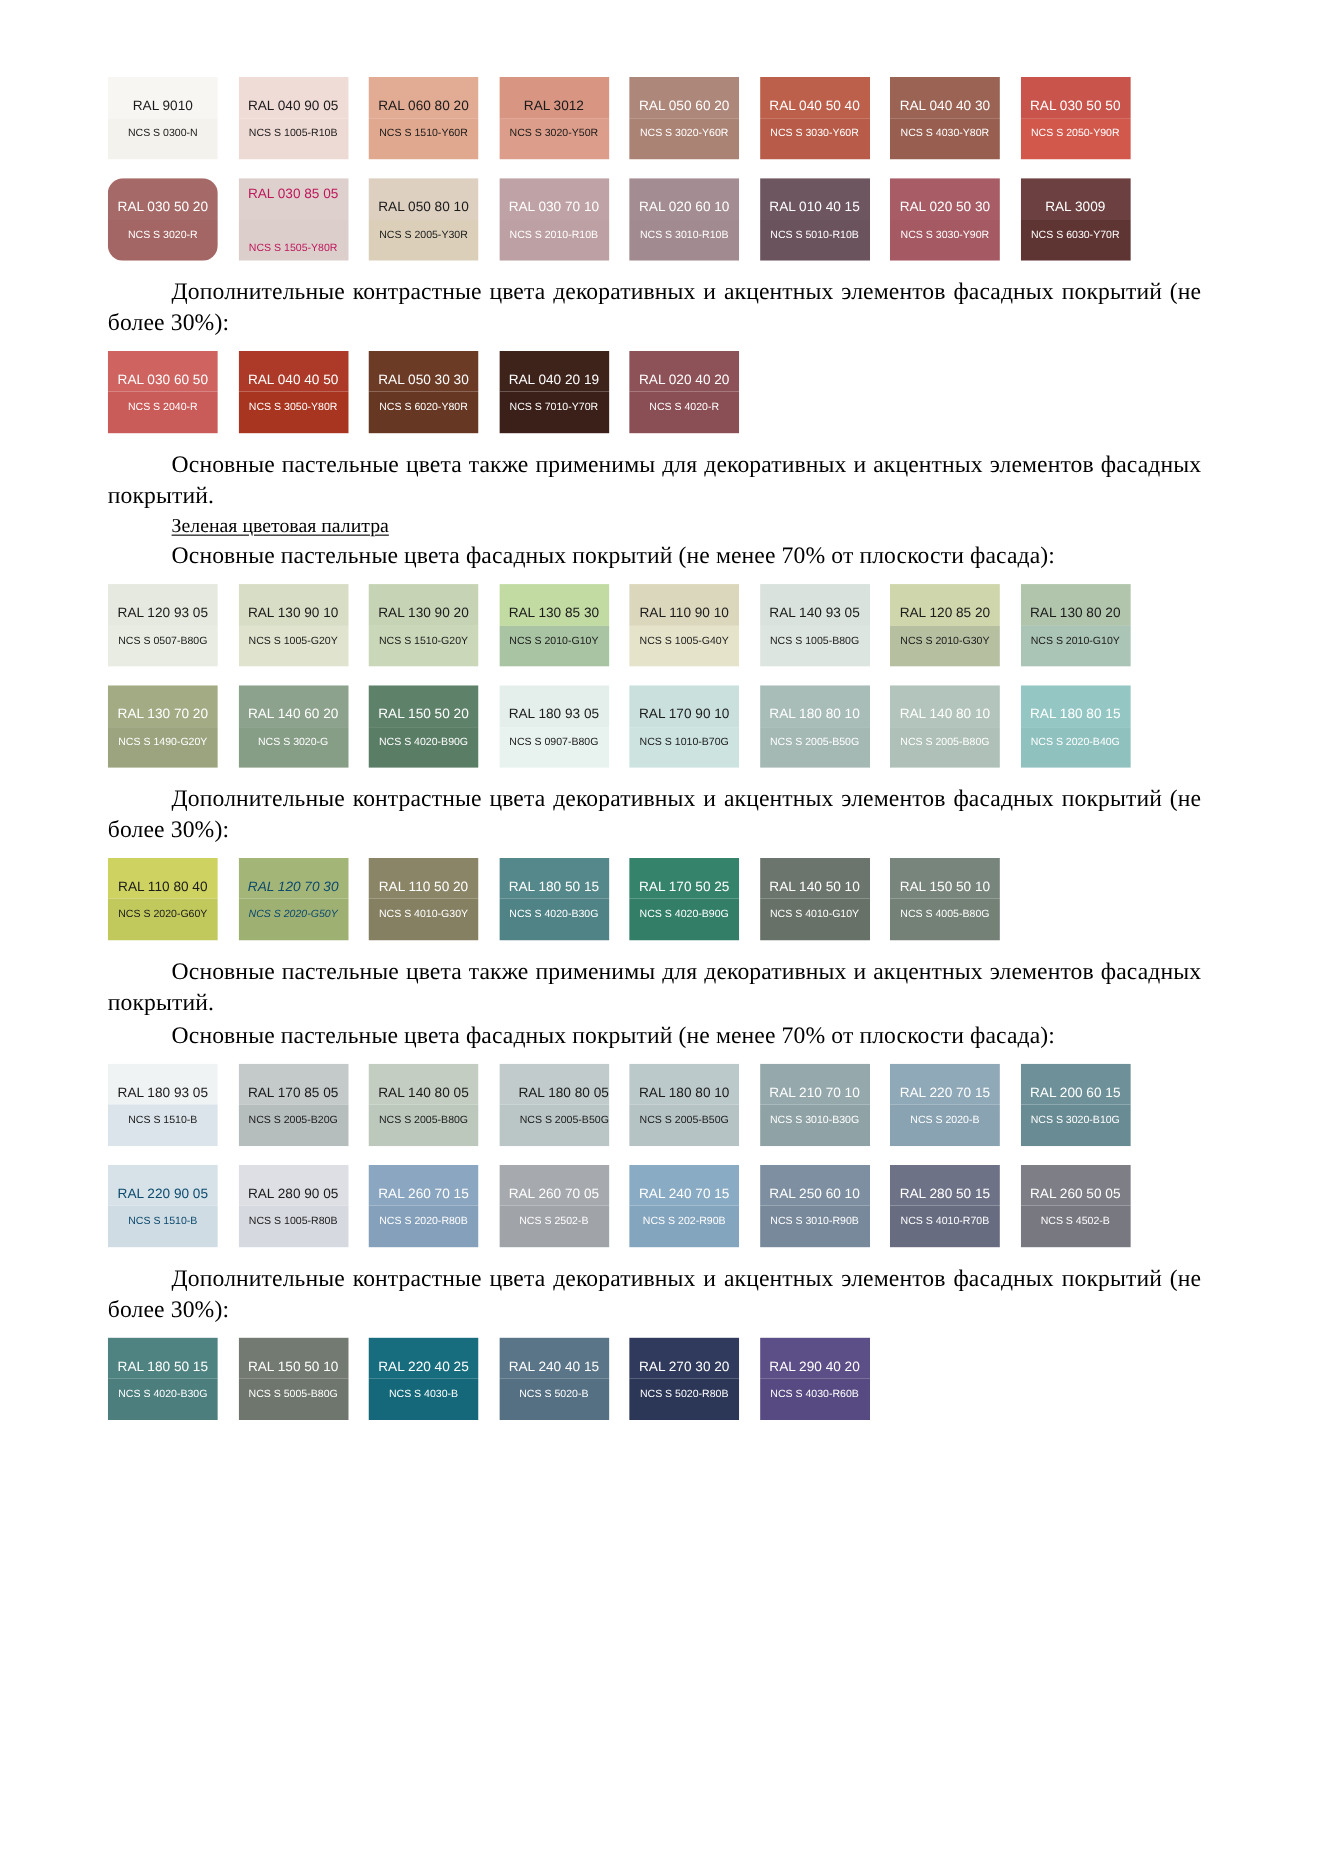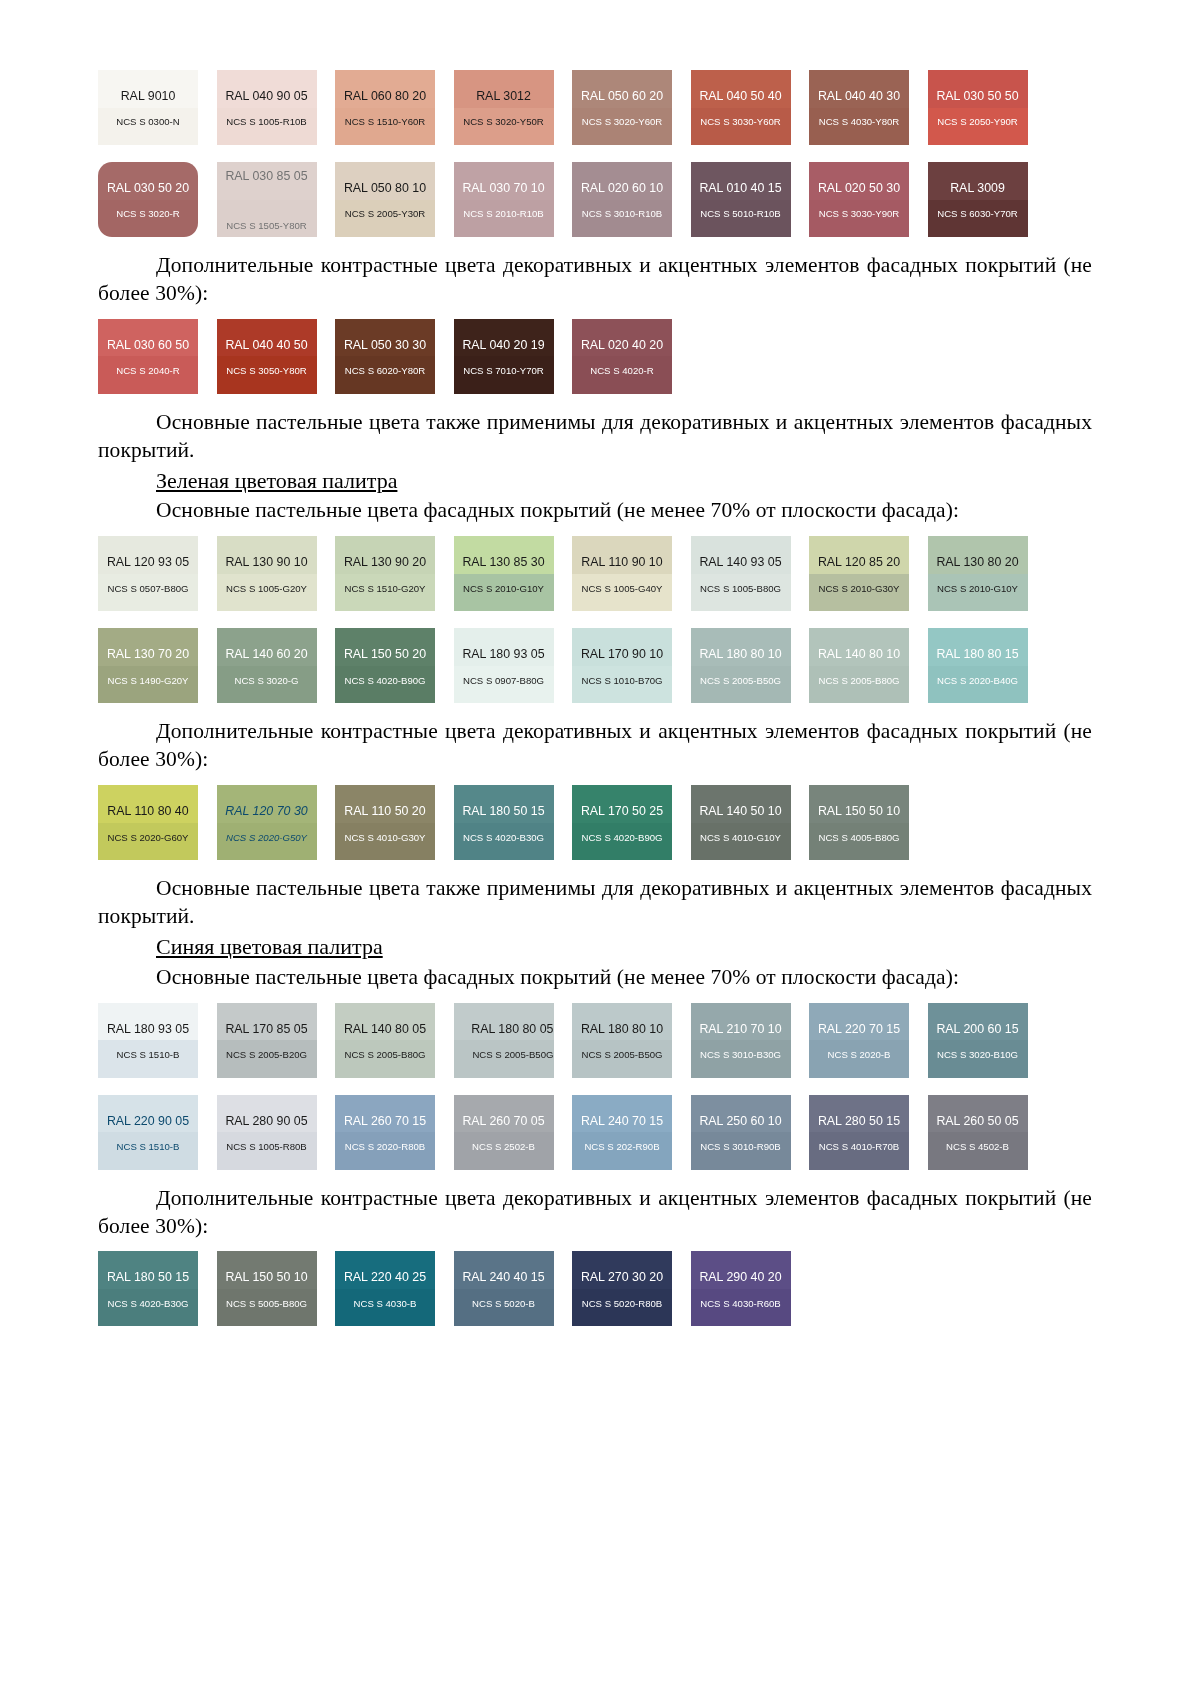"RAL 030 85 05" div.swatch { color: #737373 -> #be185d }
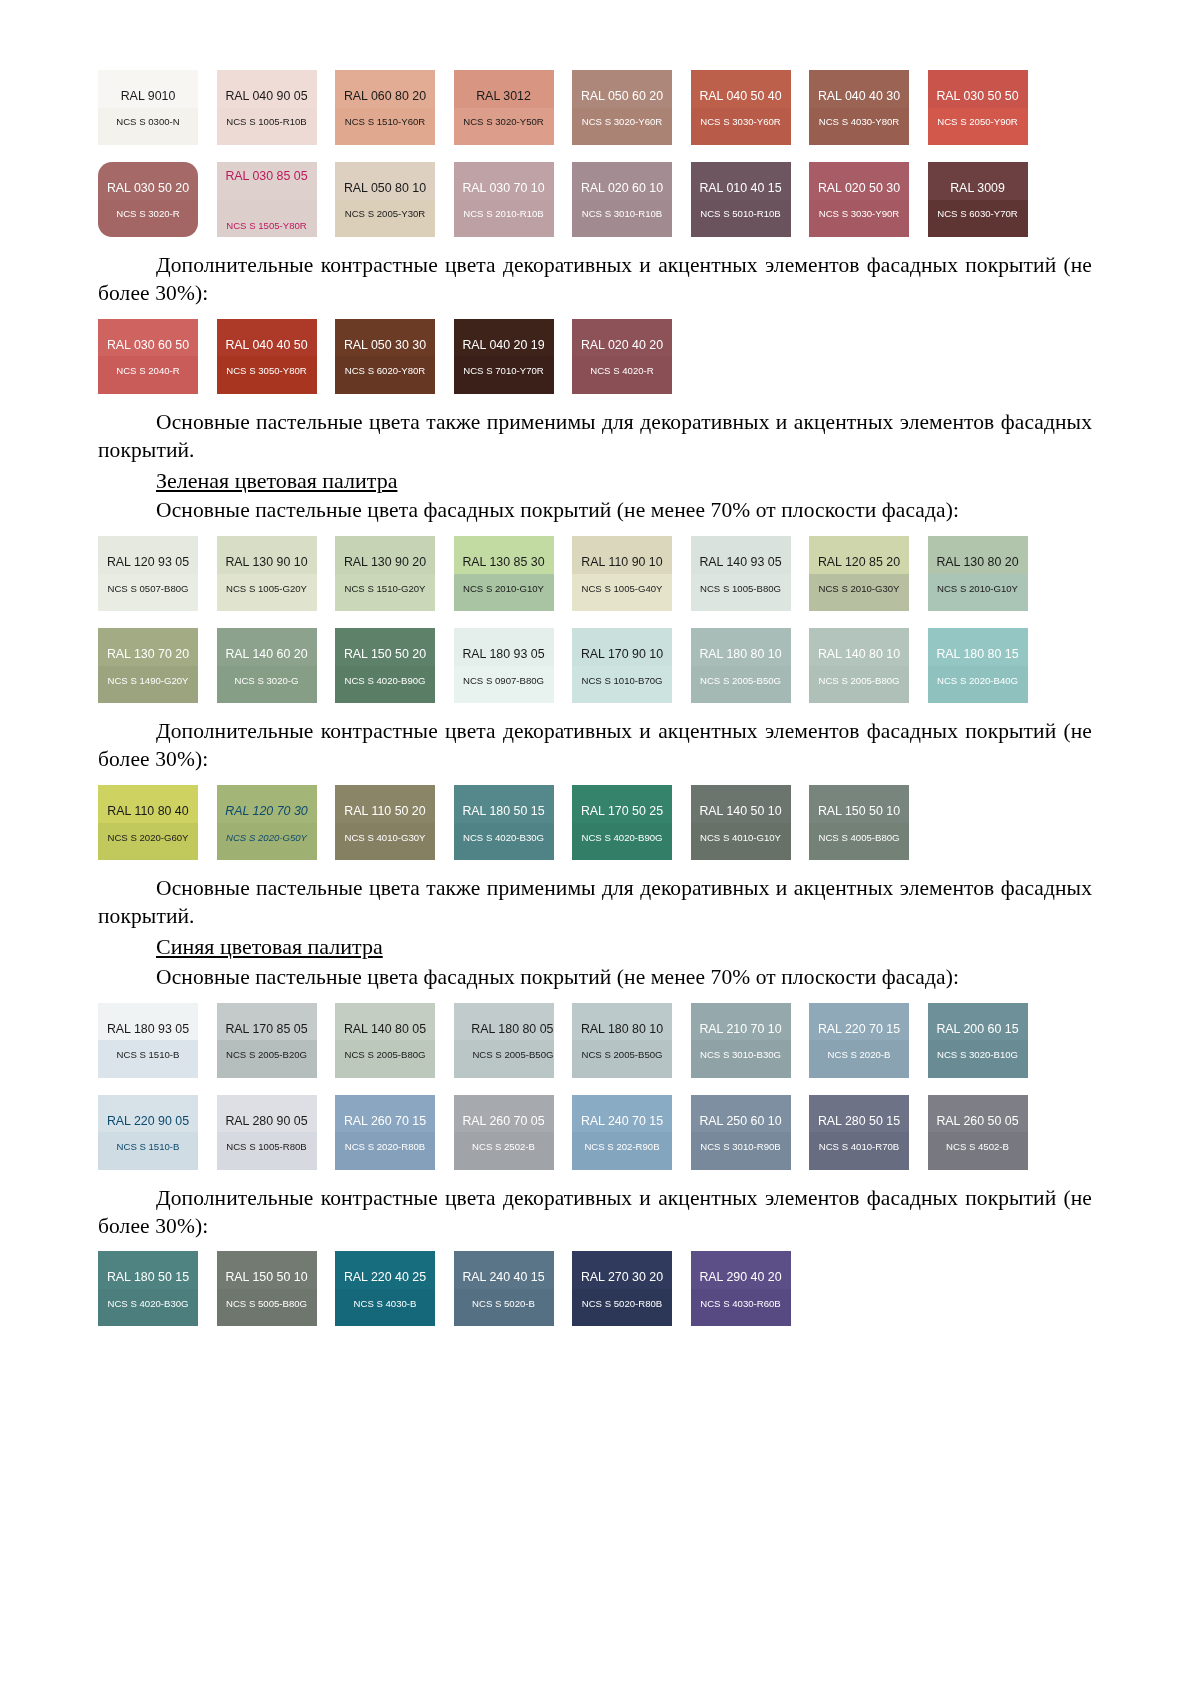"Зеленая цветовая палитра" .subhead { font-size: 22px -> 18px }
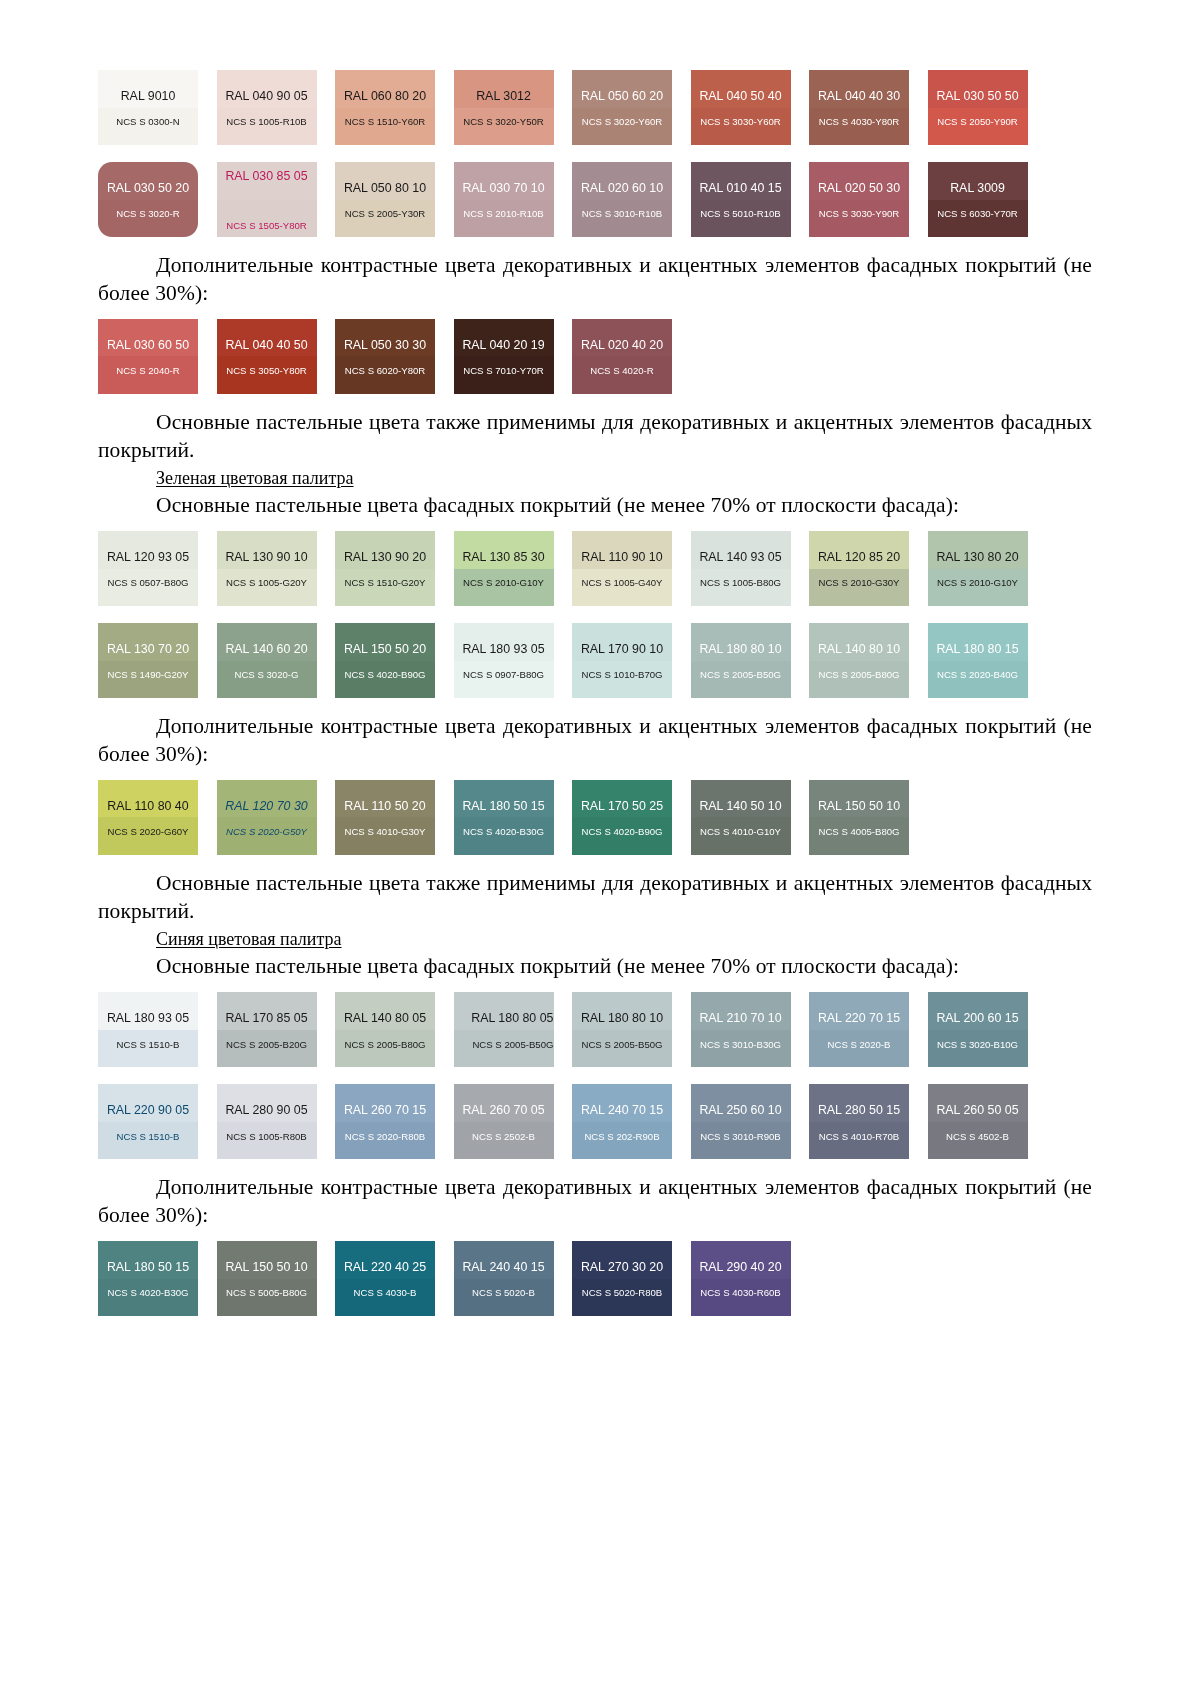"Синяя цветовая палитра" div.subhead { html: <div><span>Синяя цветовая палитра</span></div> -> none }
